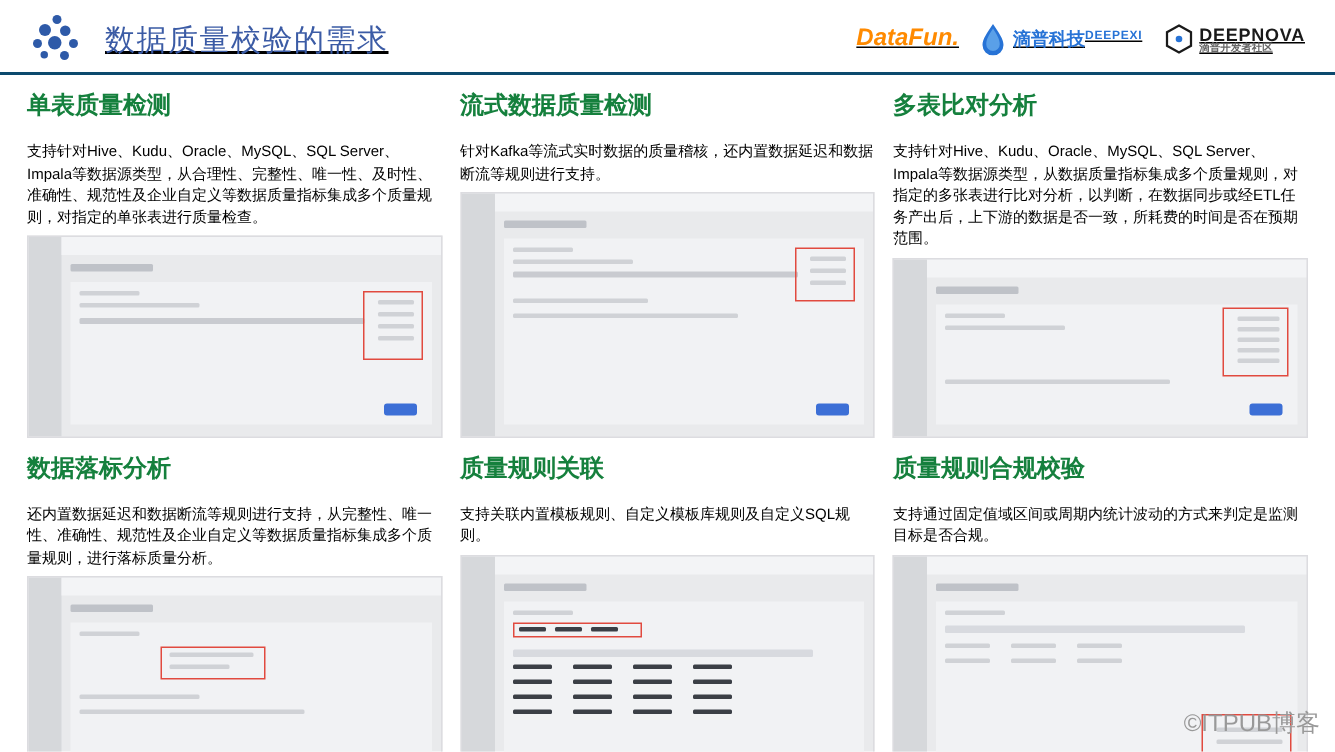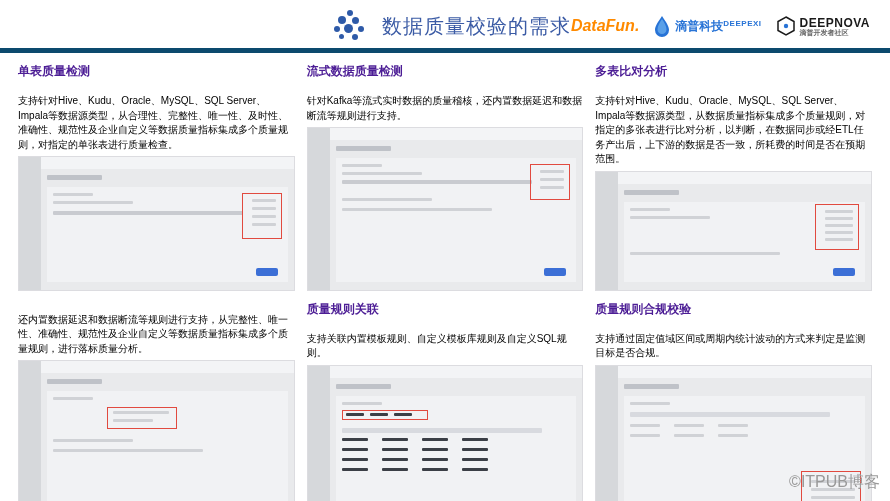"数据质量校验的需求" .header { border-bottom: 5px solid #0c4a6e -> 2px solid #0c4a6e; justify-content: flex-end -> space-between; text-decoration: none -> underline }
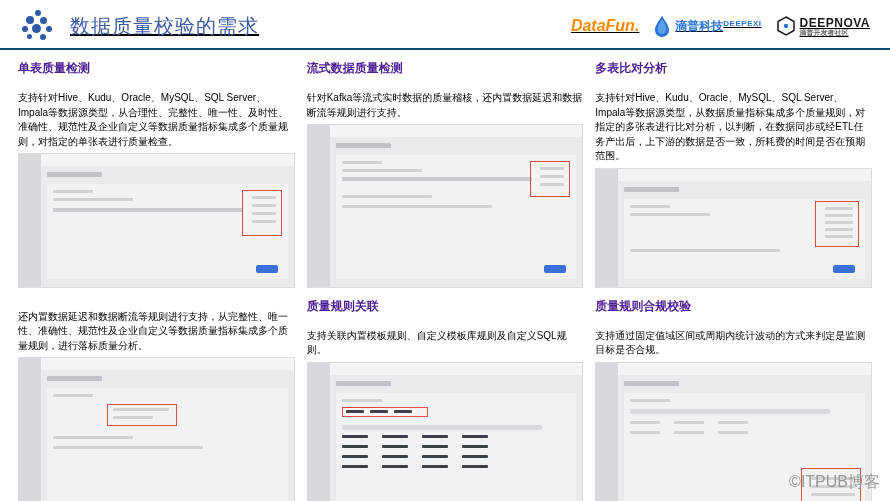"单表质量检测" .card-title { color: #4c1d95 -> #15803d; font-size: 12px -> 16px }
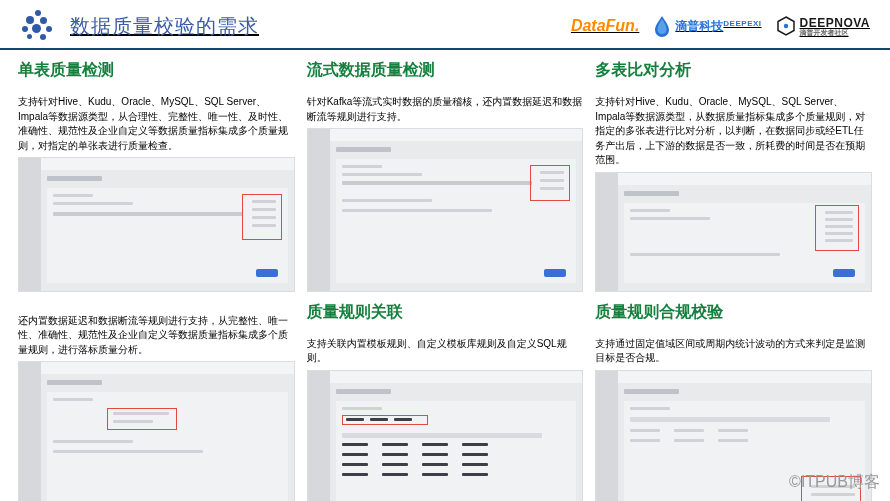"数据落标分析" div.card-title { html: none -> <div>数据落标分析</div> }
